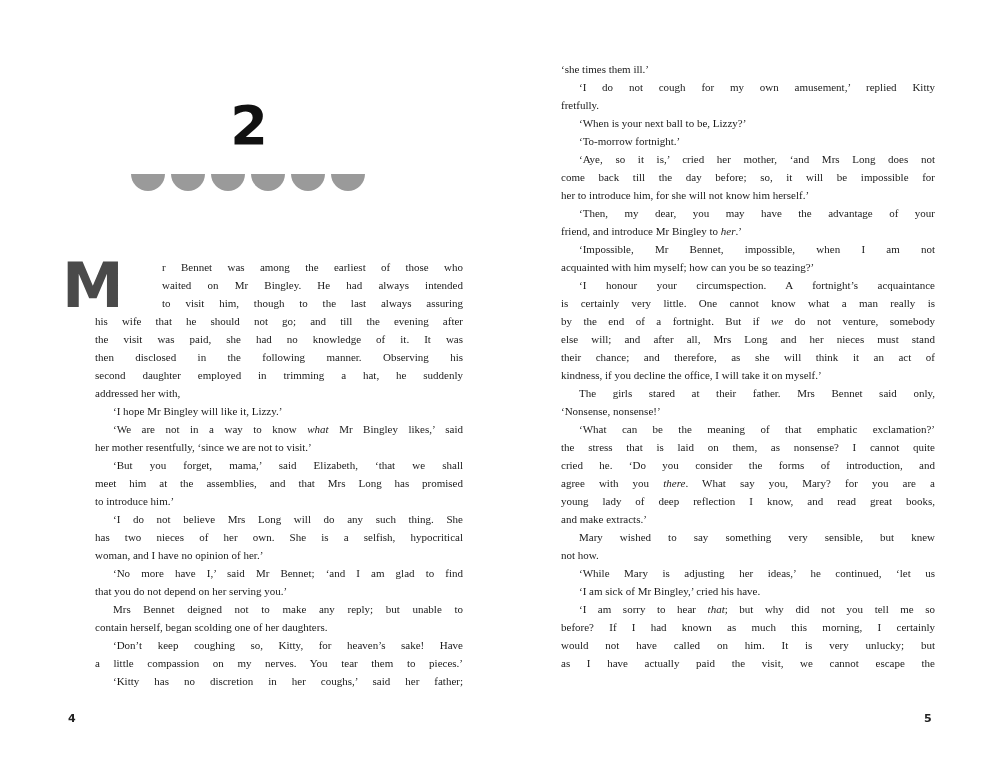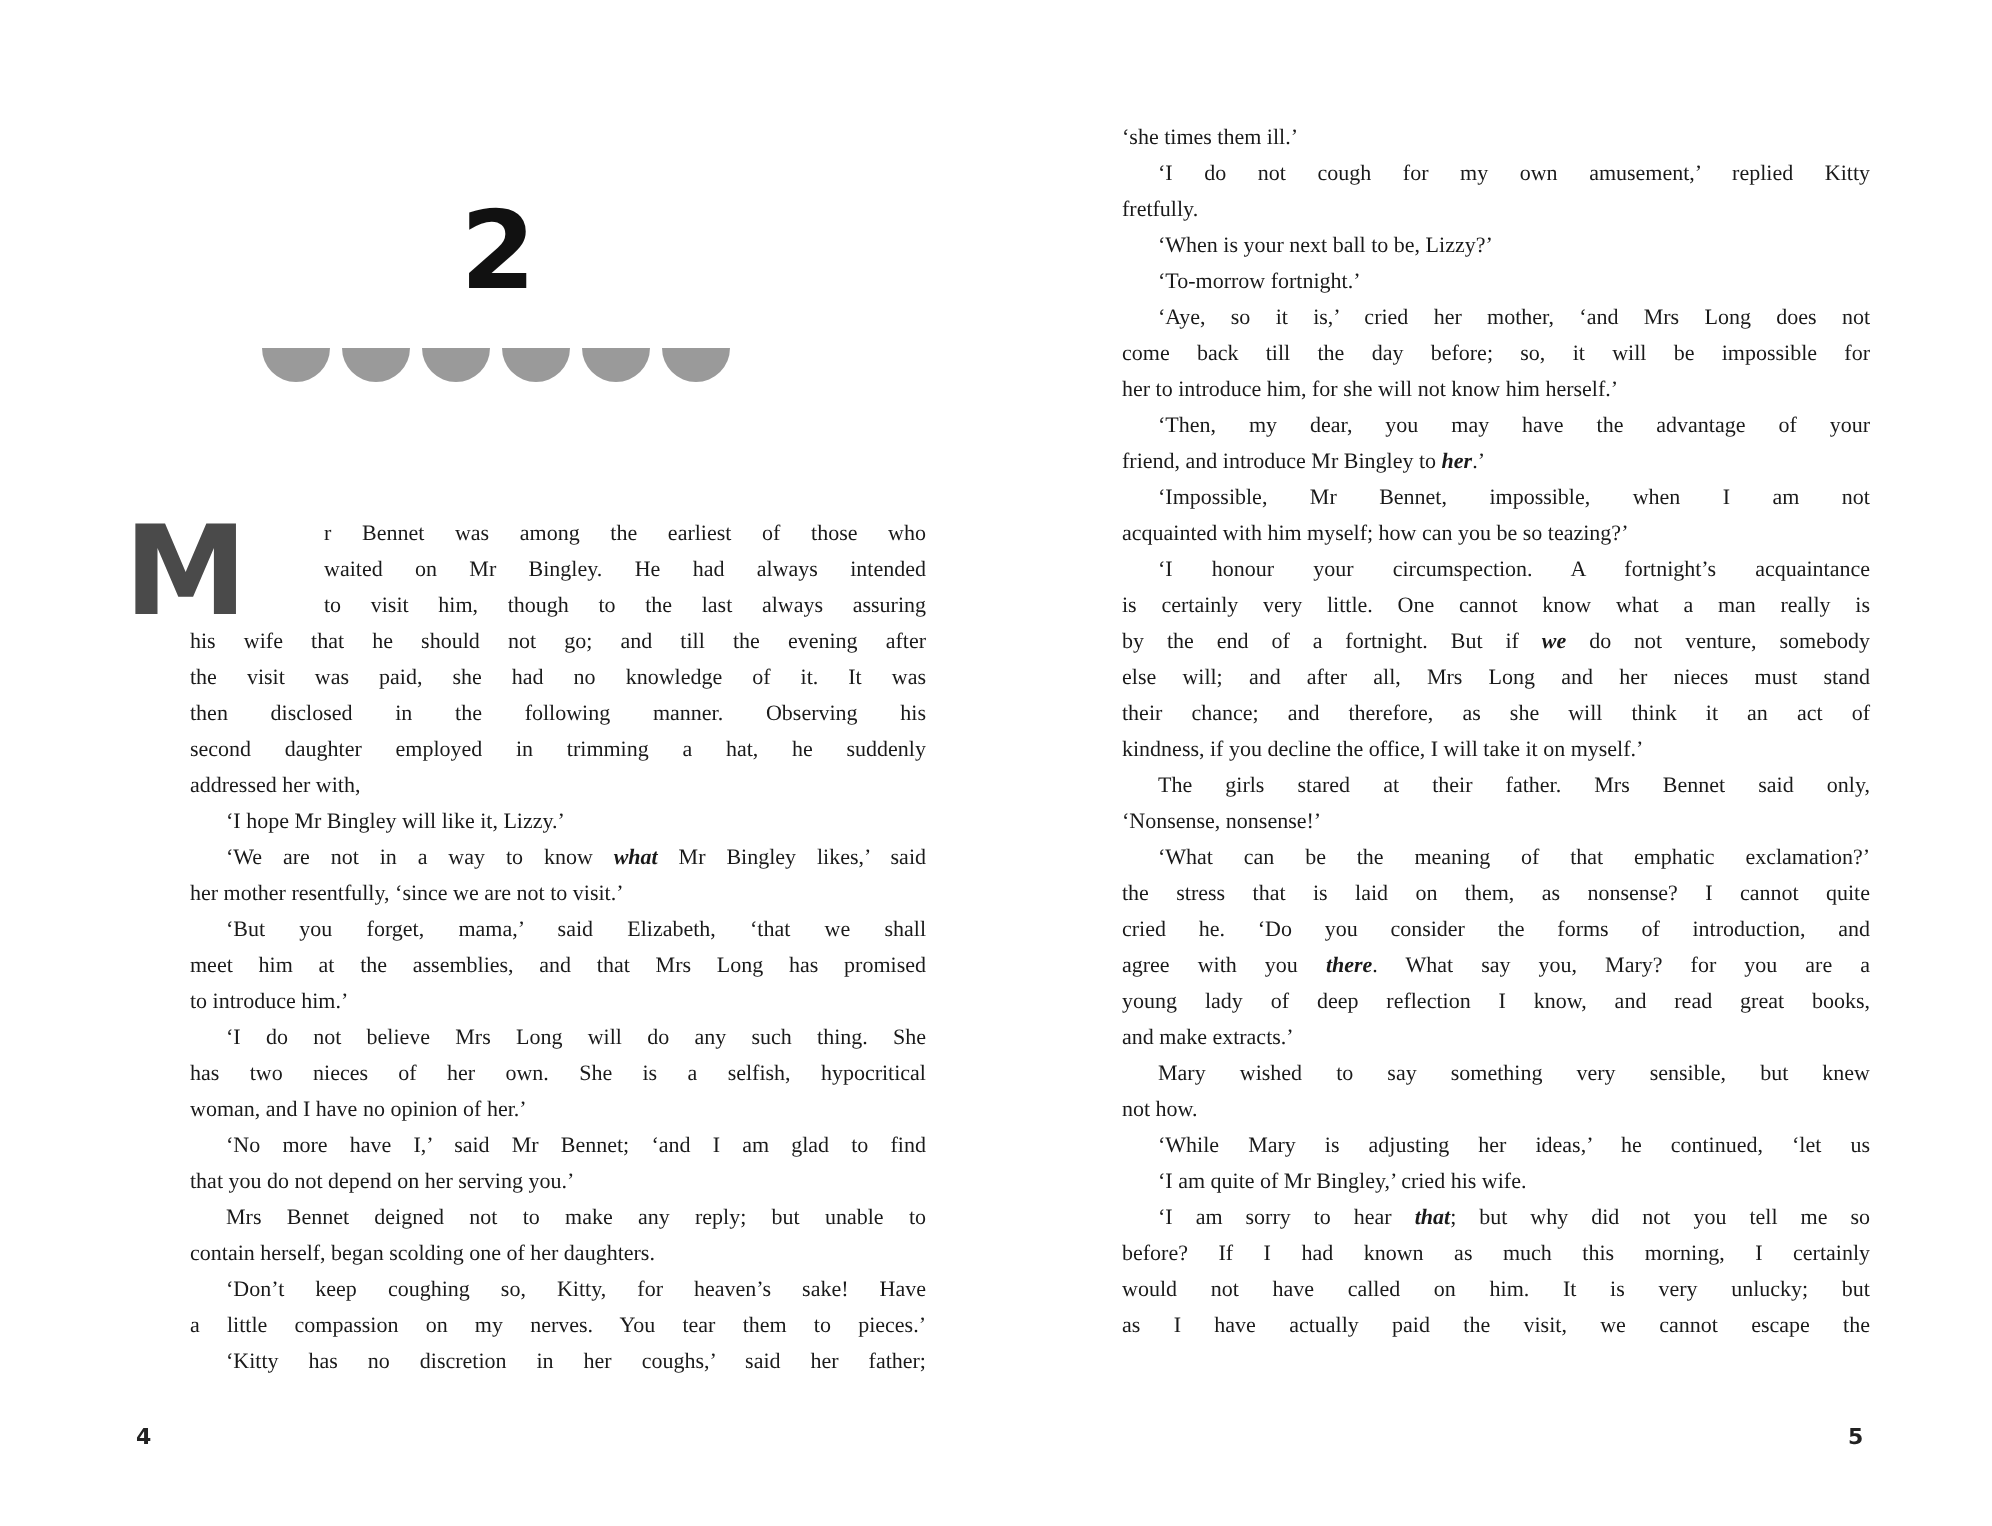"her" i { font-weight: bold -> none }
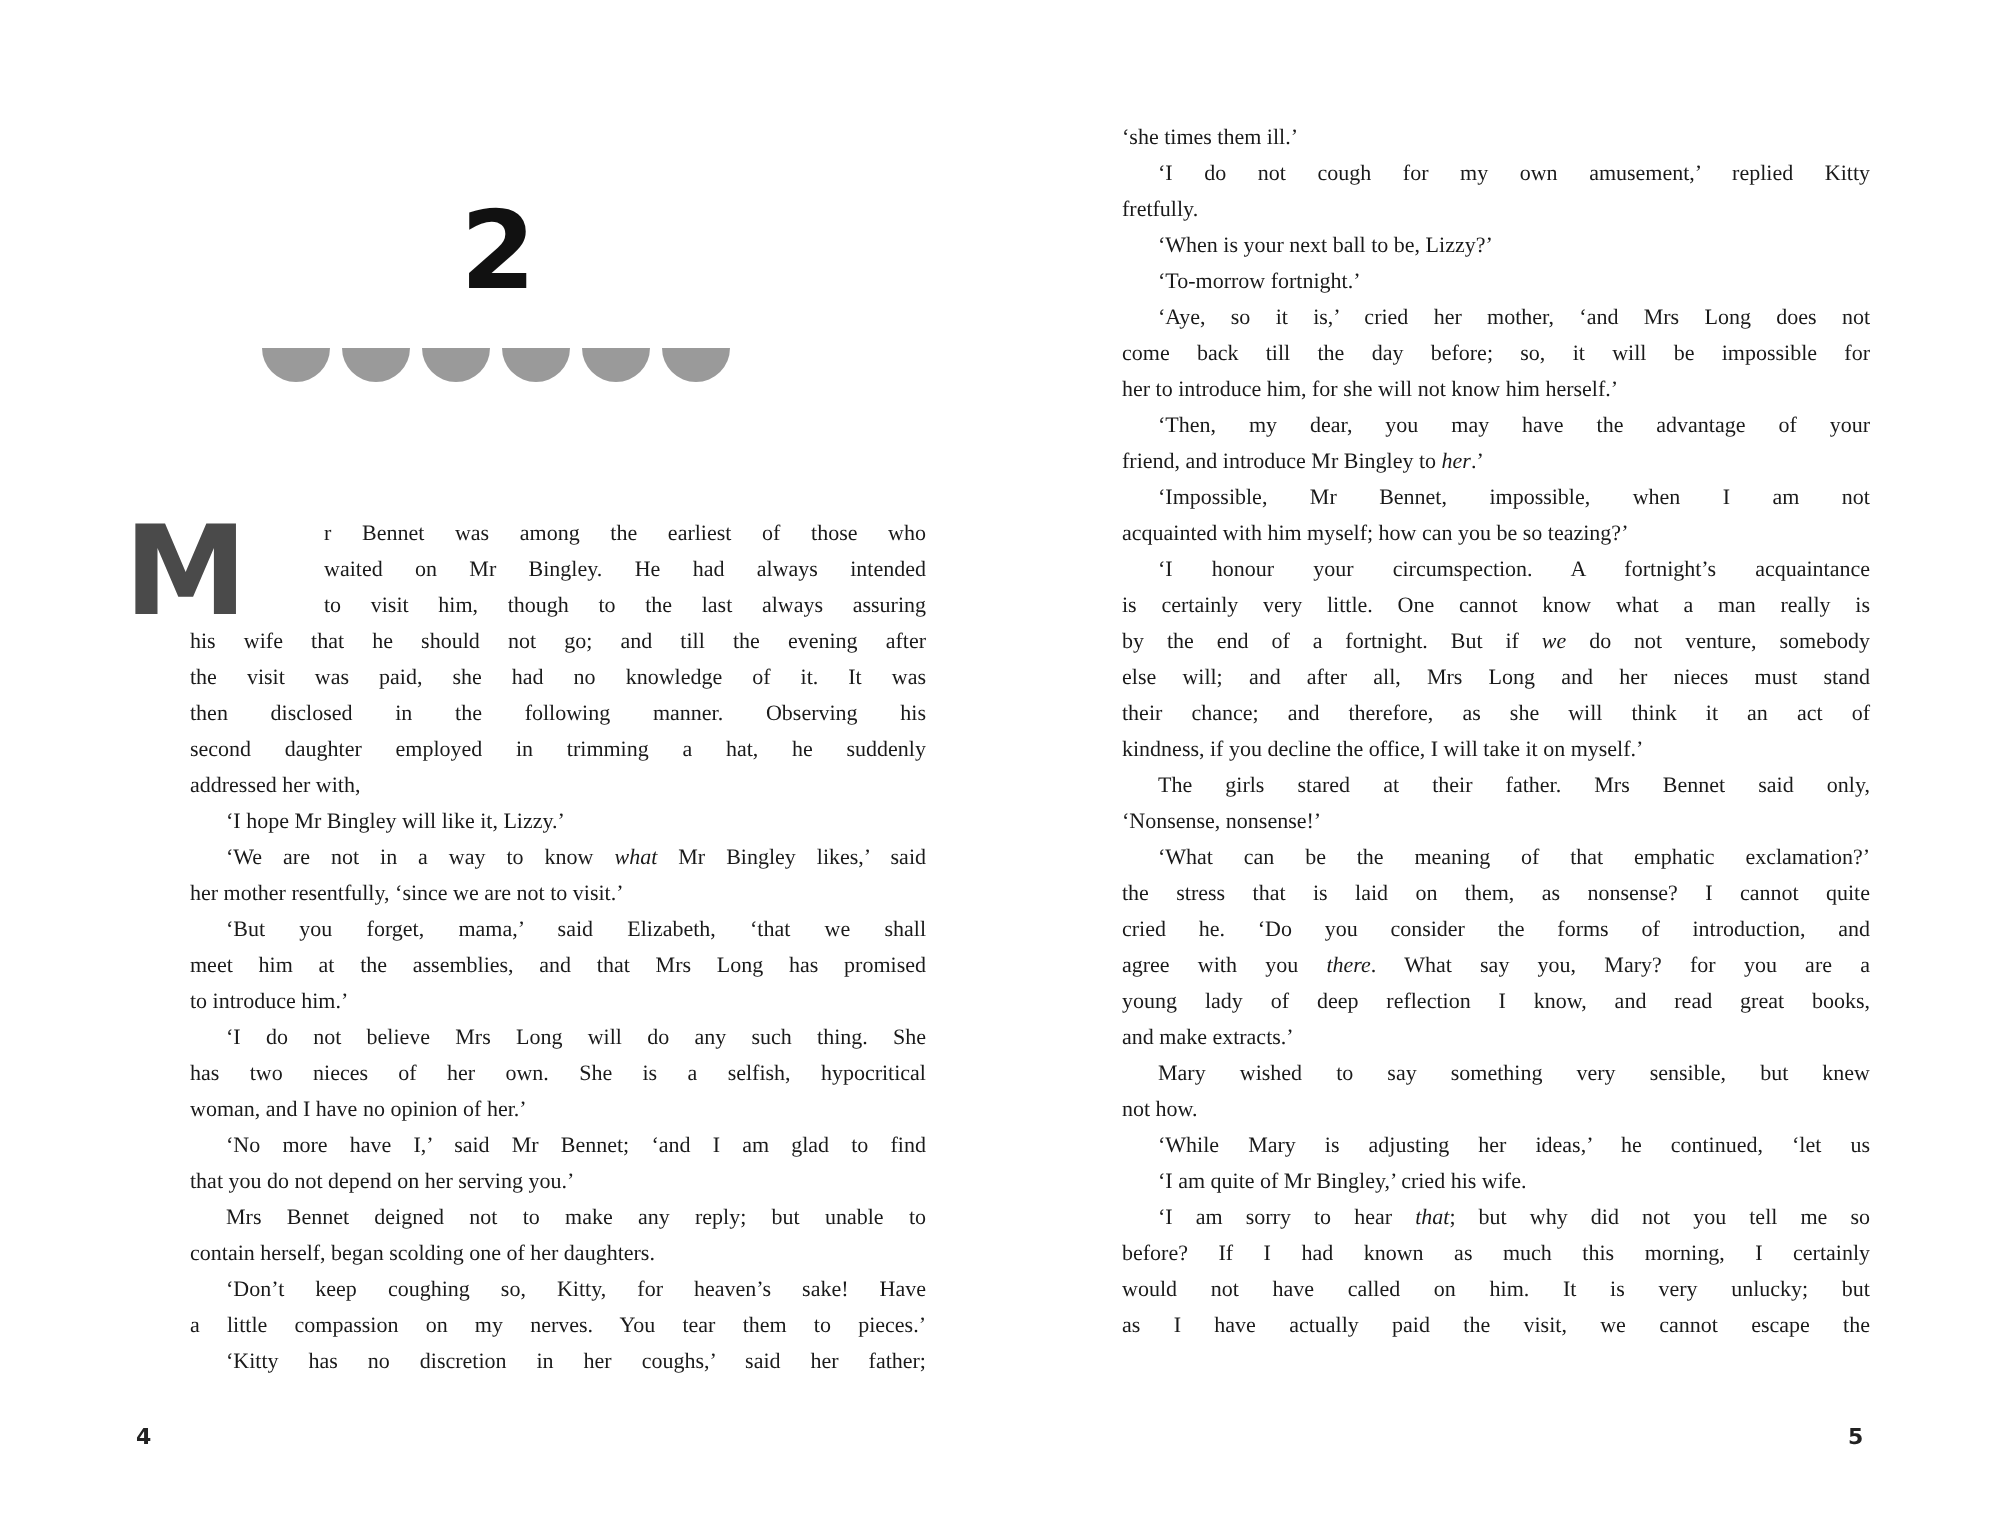"‘I am quite of Mr" div.line { text: quite of Mr Bingley,’ cried his wife -> sick of Mr Bingley,’ cried his have }
